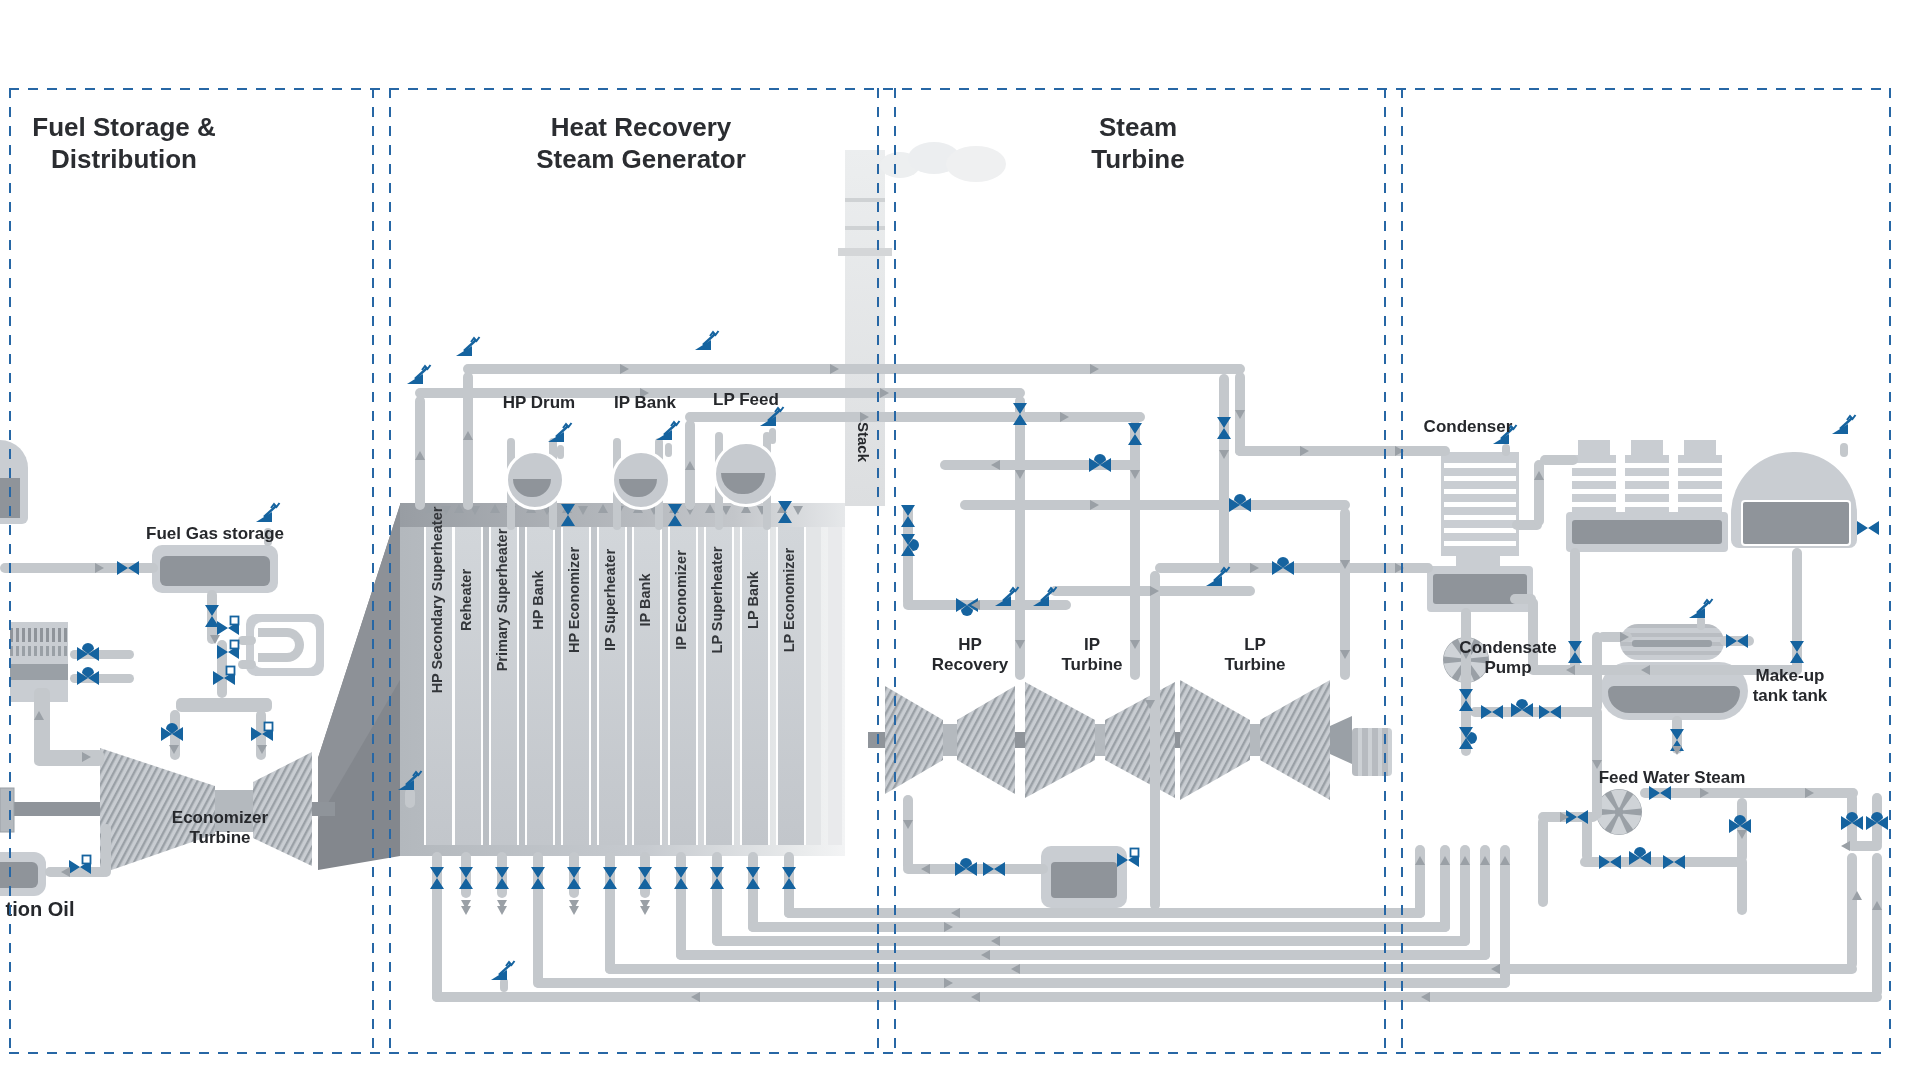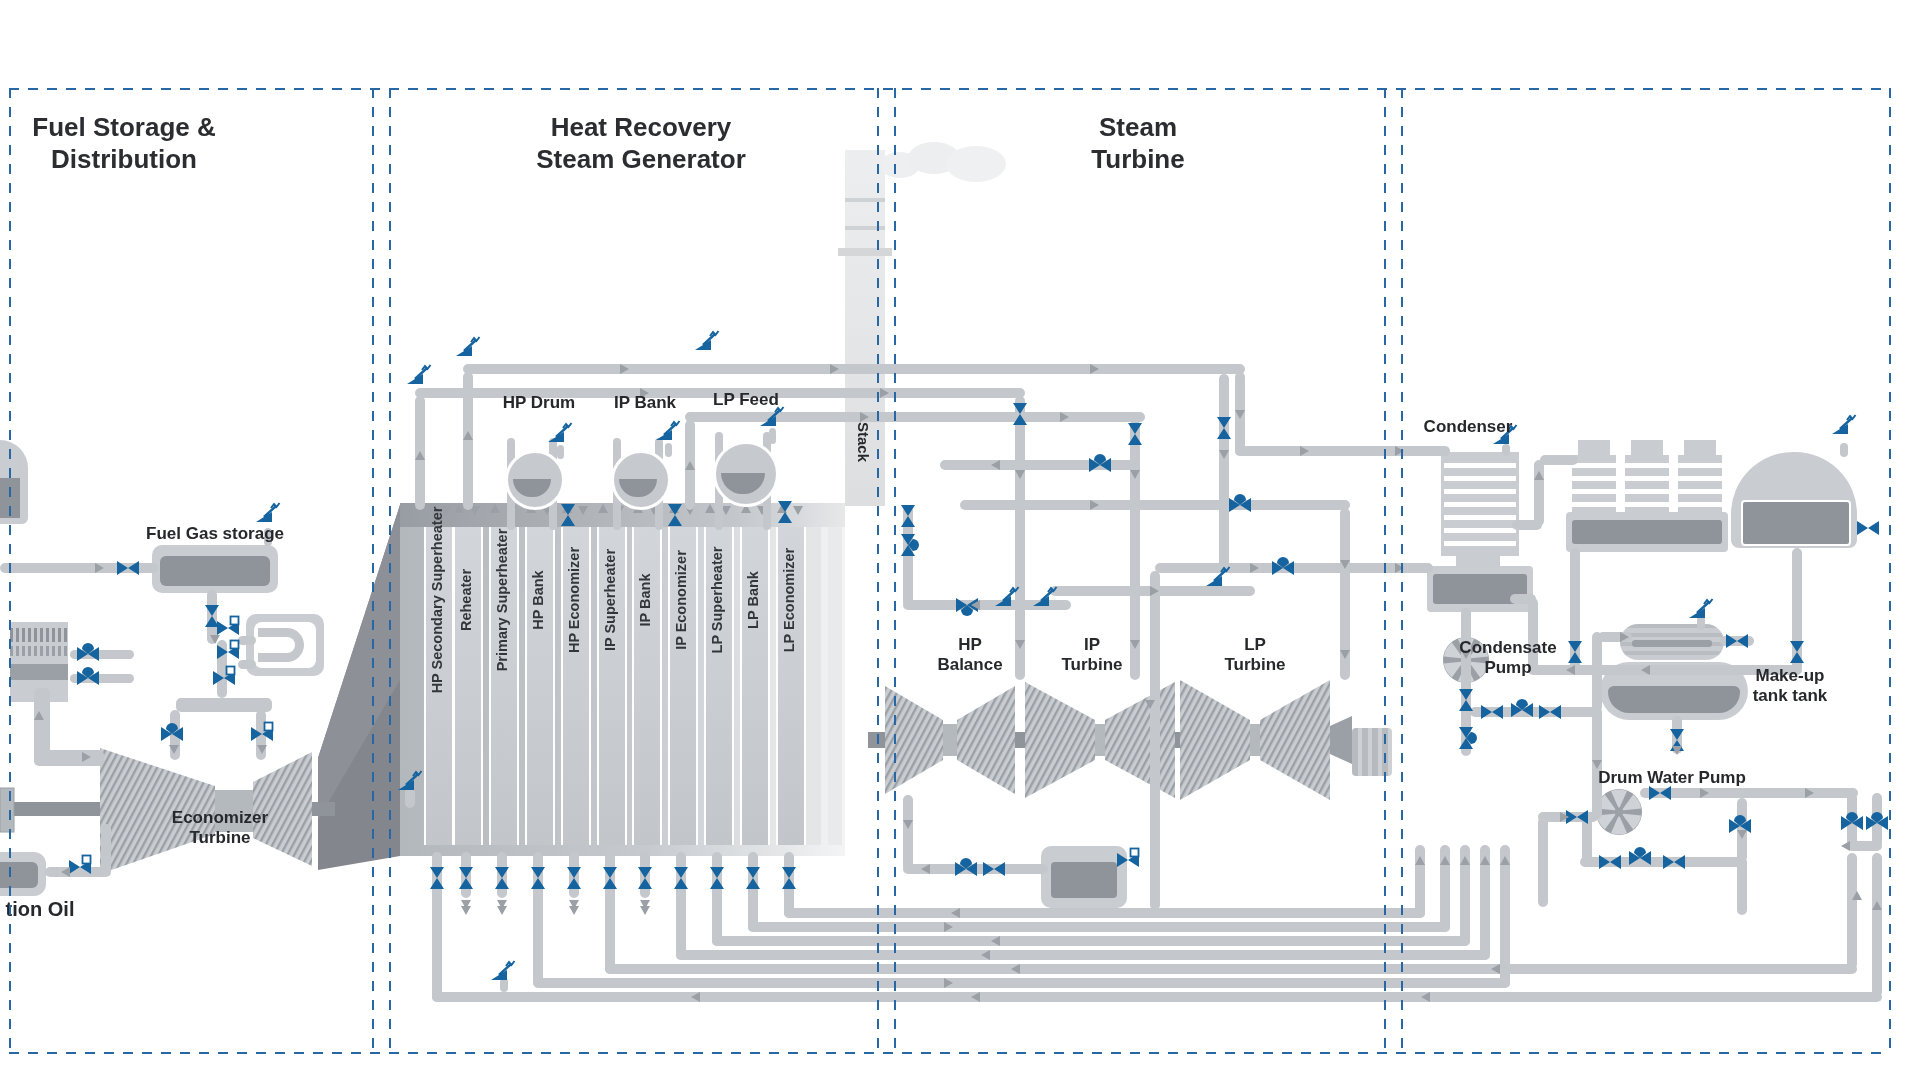"HP" div.lbl { text: Balance -> Recovery }
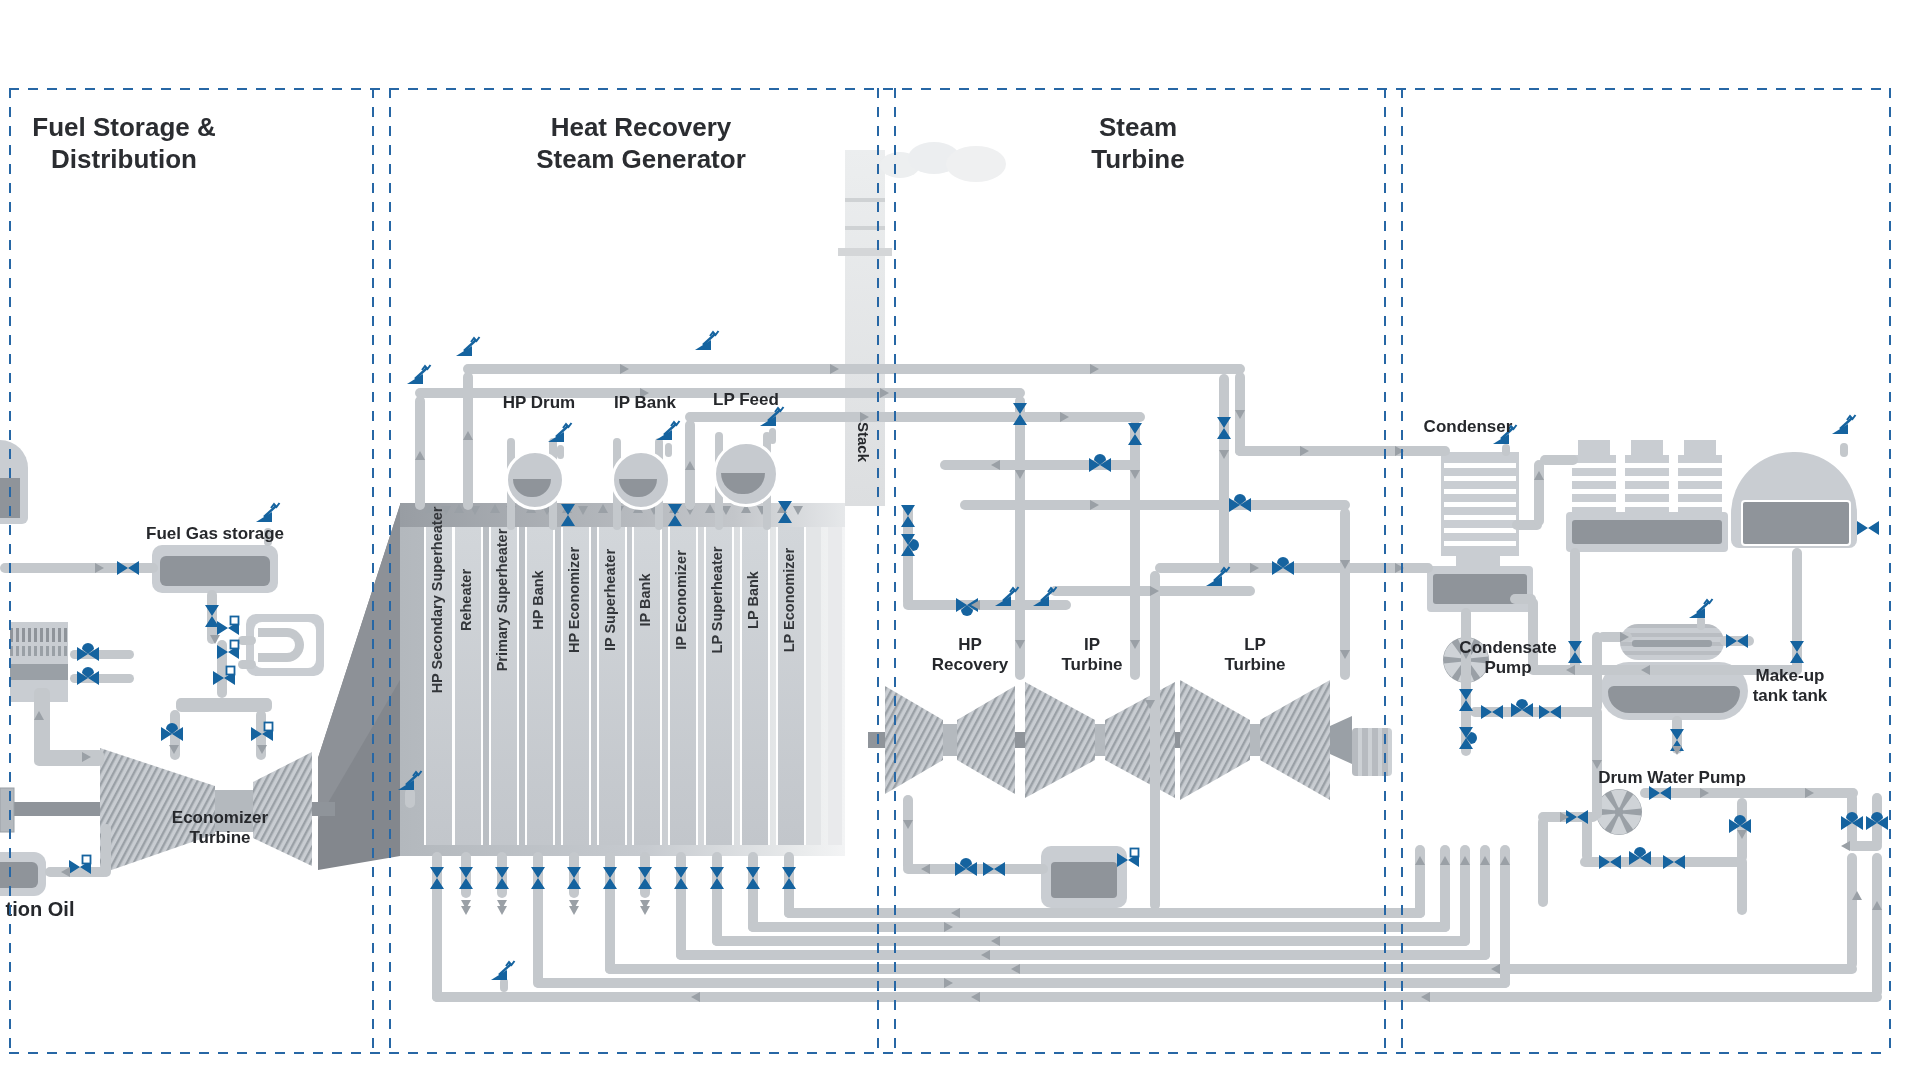"Drum Water Pump" div.lbl { text: Drum Water Pump -> Feed Water Steam }
